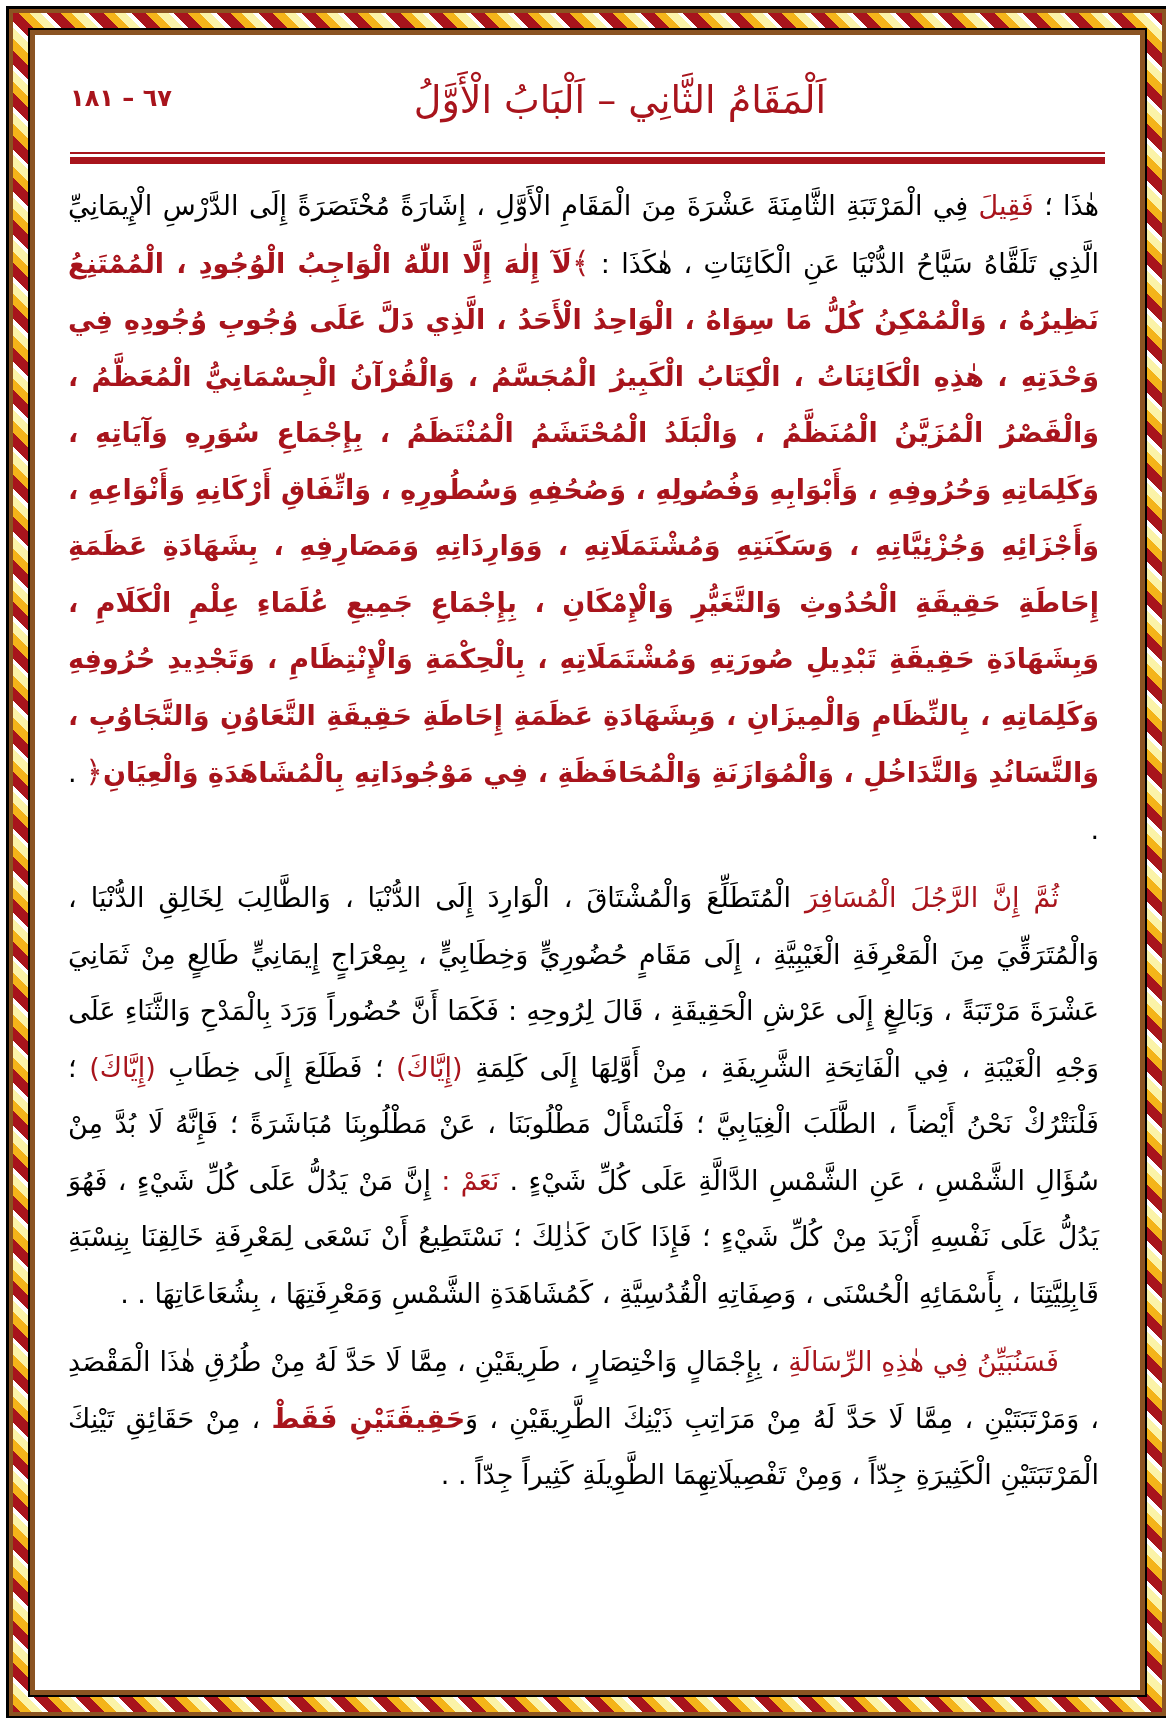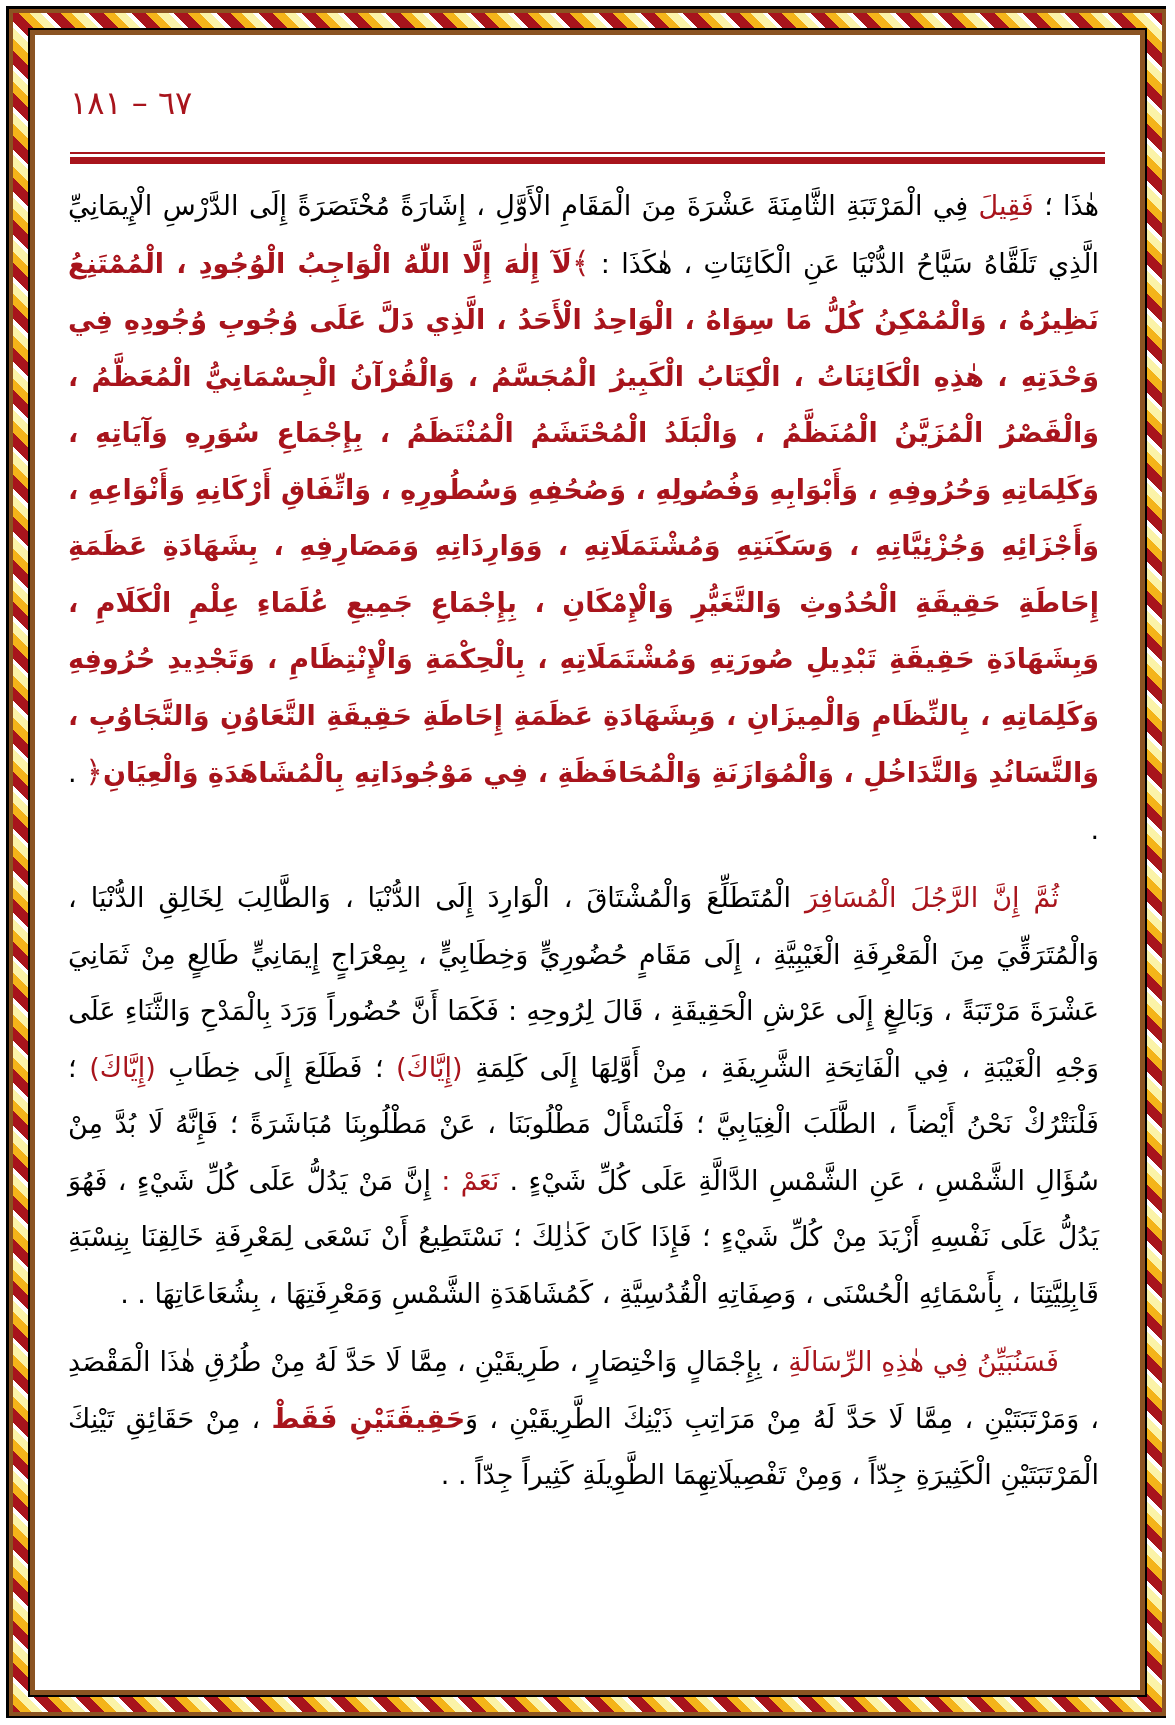"٦٧ – ١٨١" .page-range { font-size: 32px -> 24px; font-weight: normal -> bold }
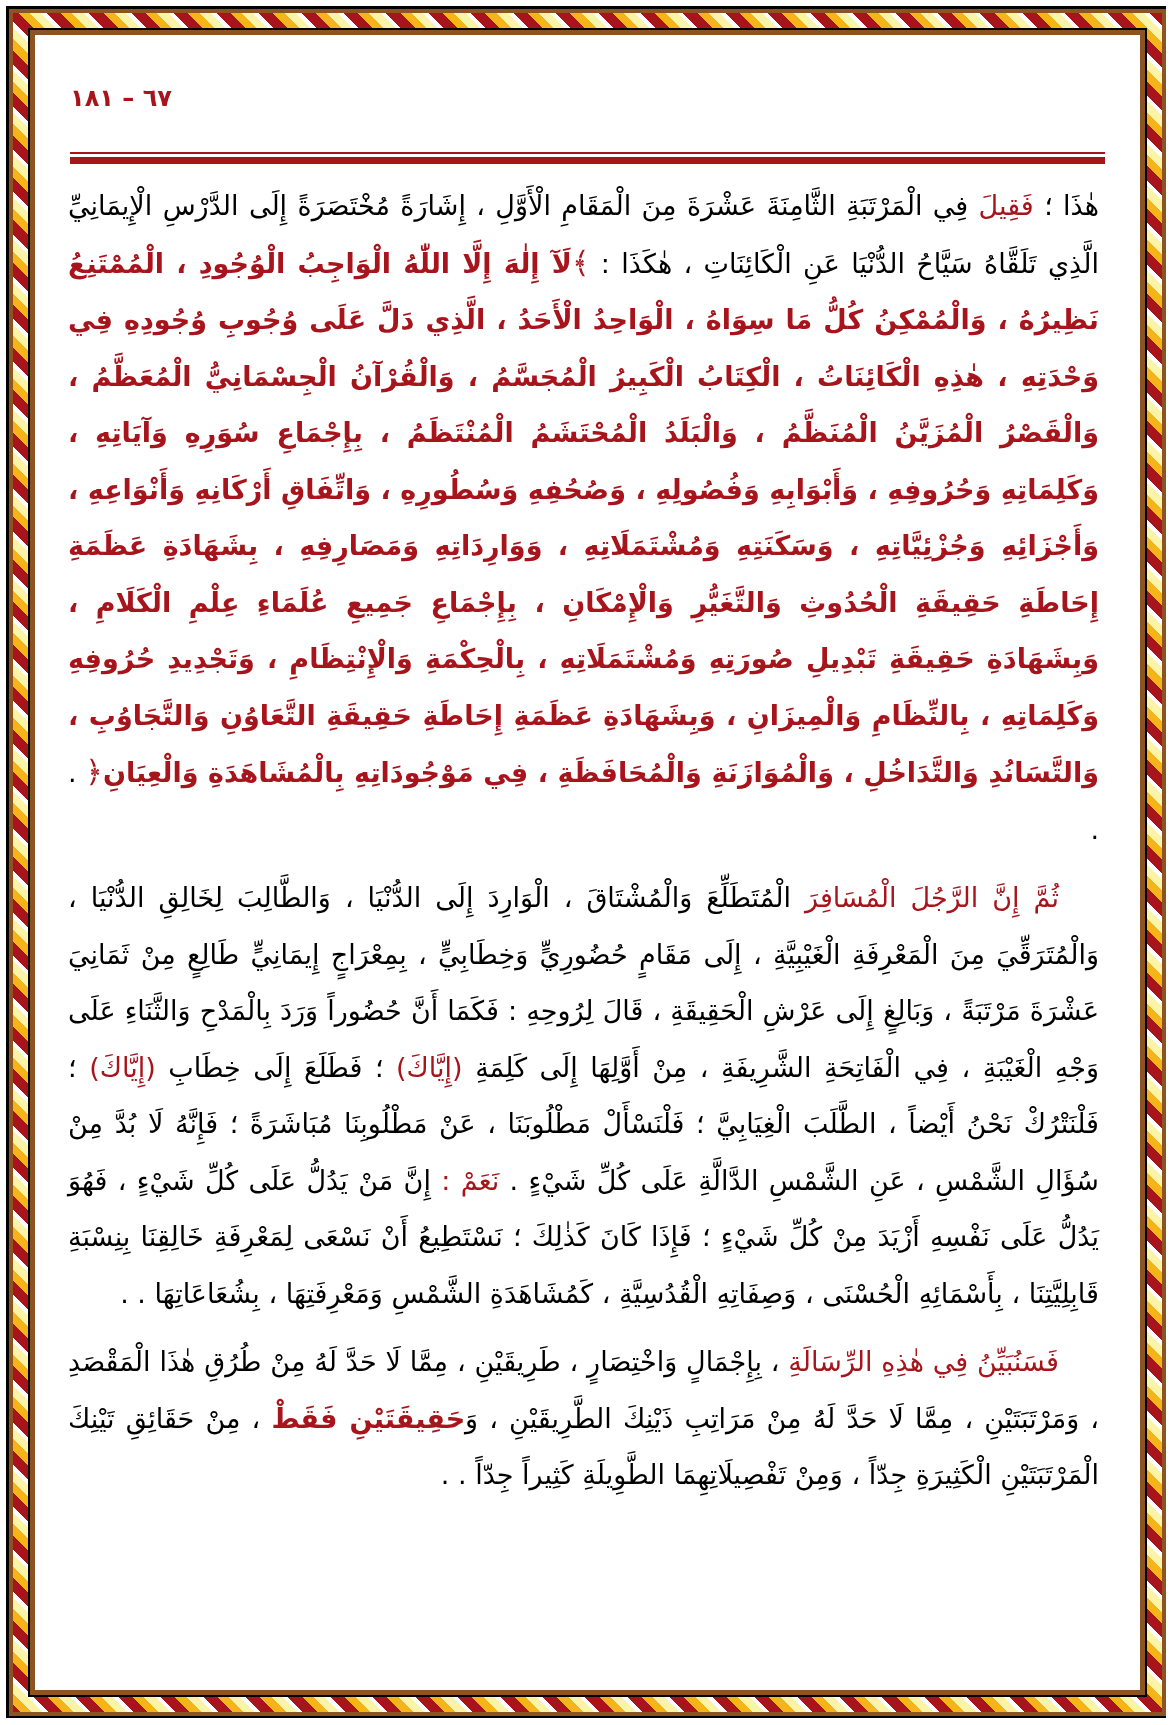"اَلْمَقَامُ الثَّانِي – اَلْبَابُ" div.chapter-title { html: none -> <div>اَلْمَقَامُ الثَّانِي – اَلْبَابُ الْأَوَّلُ</div> }
